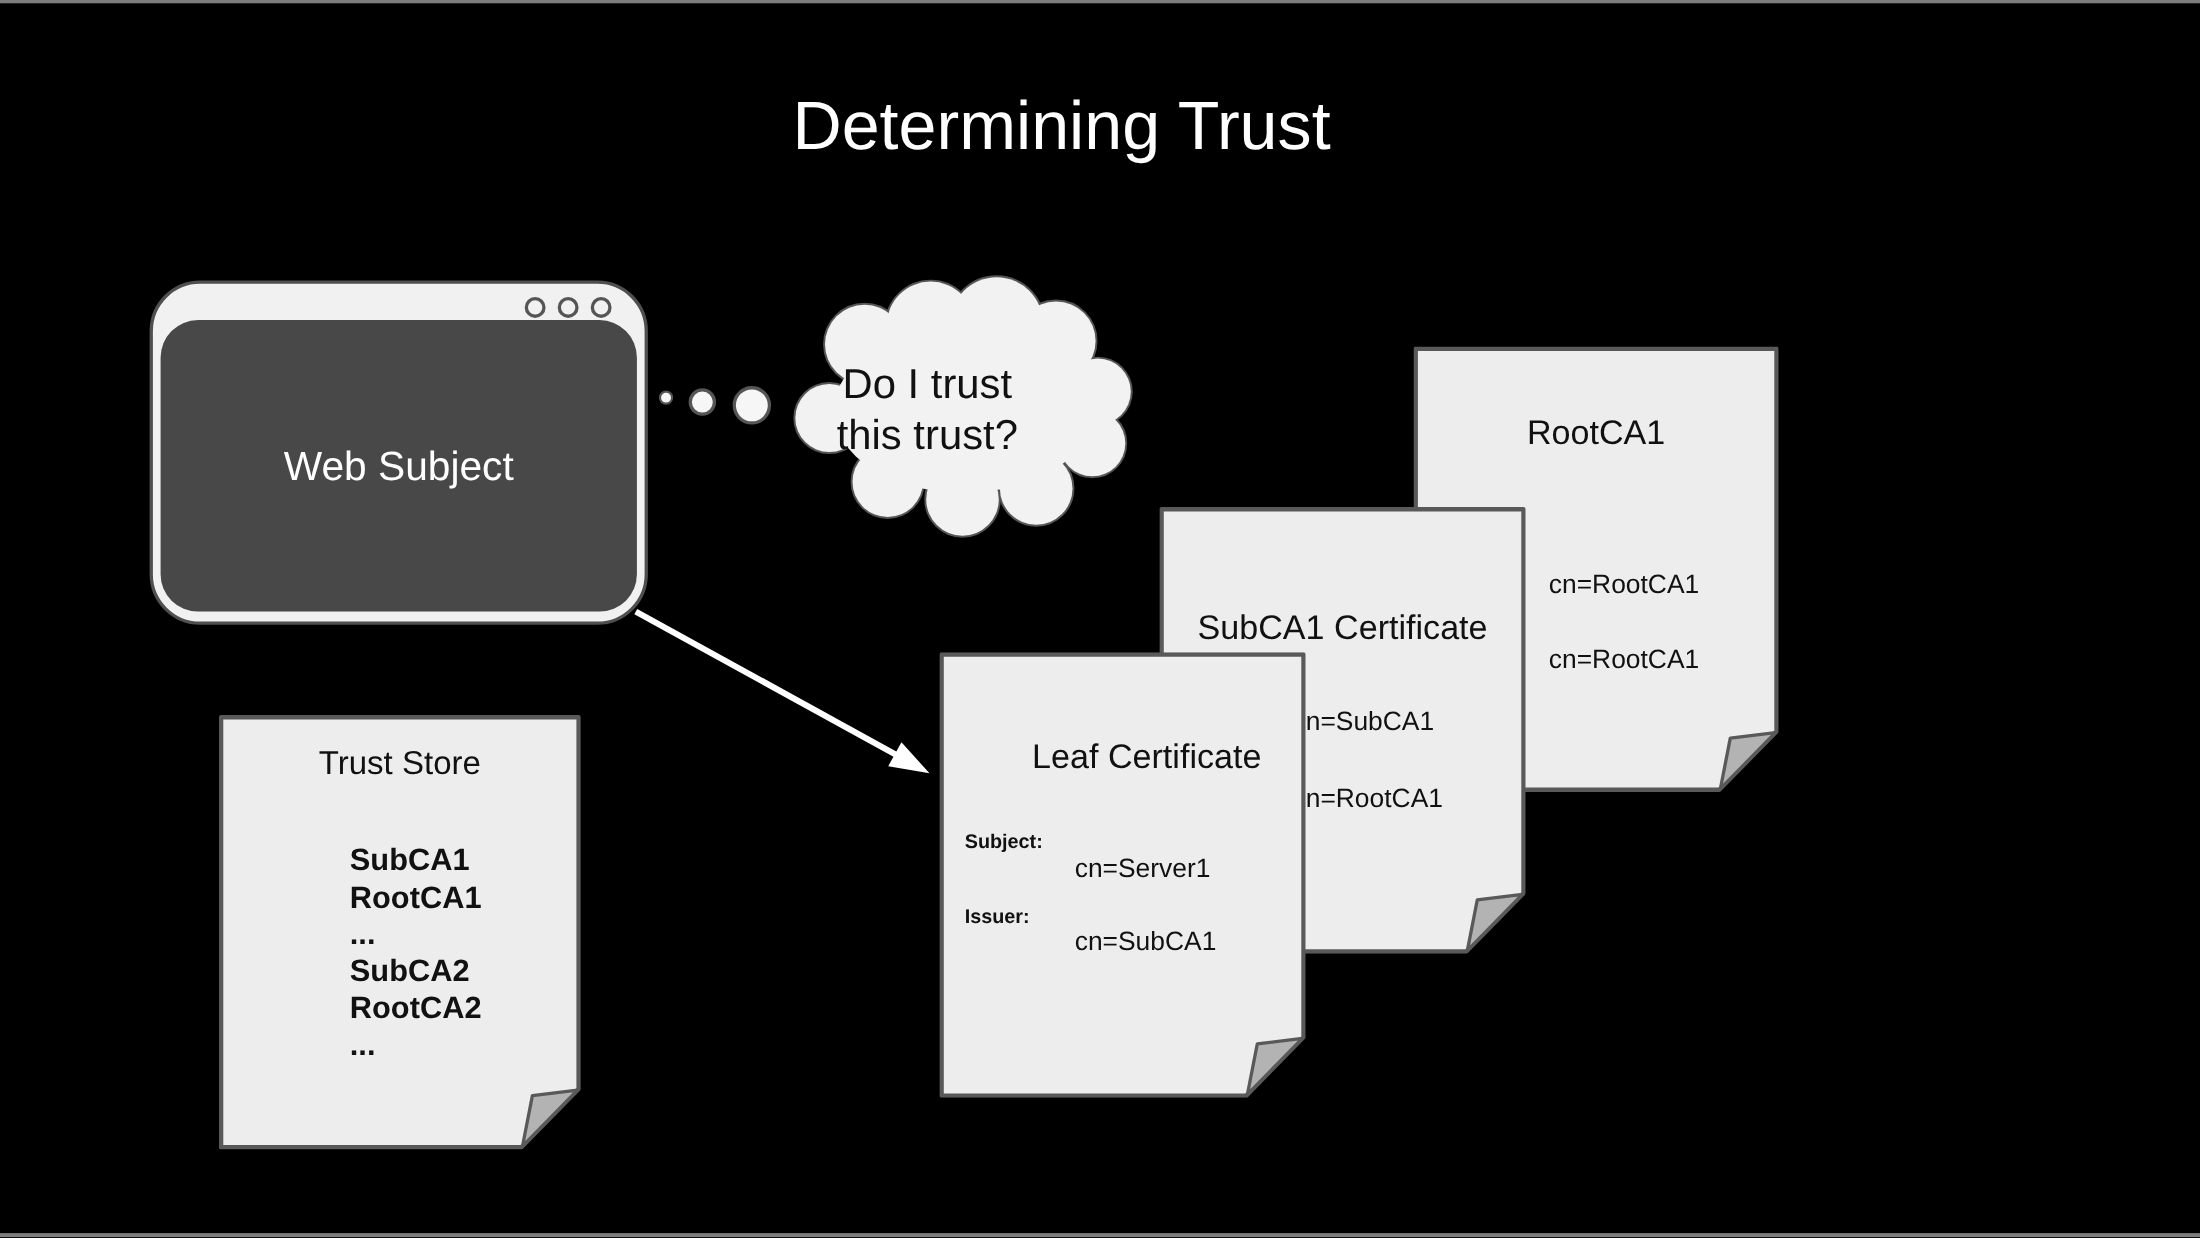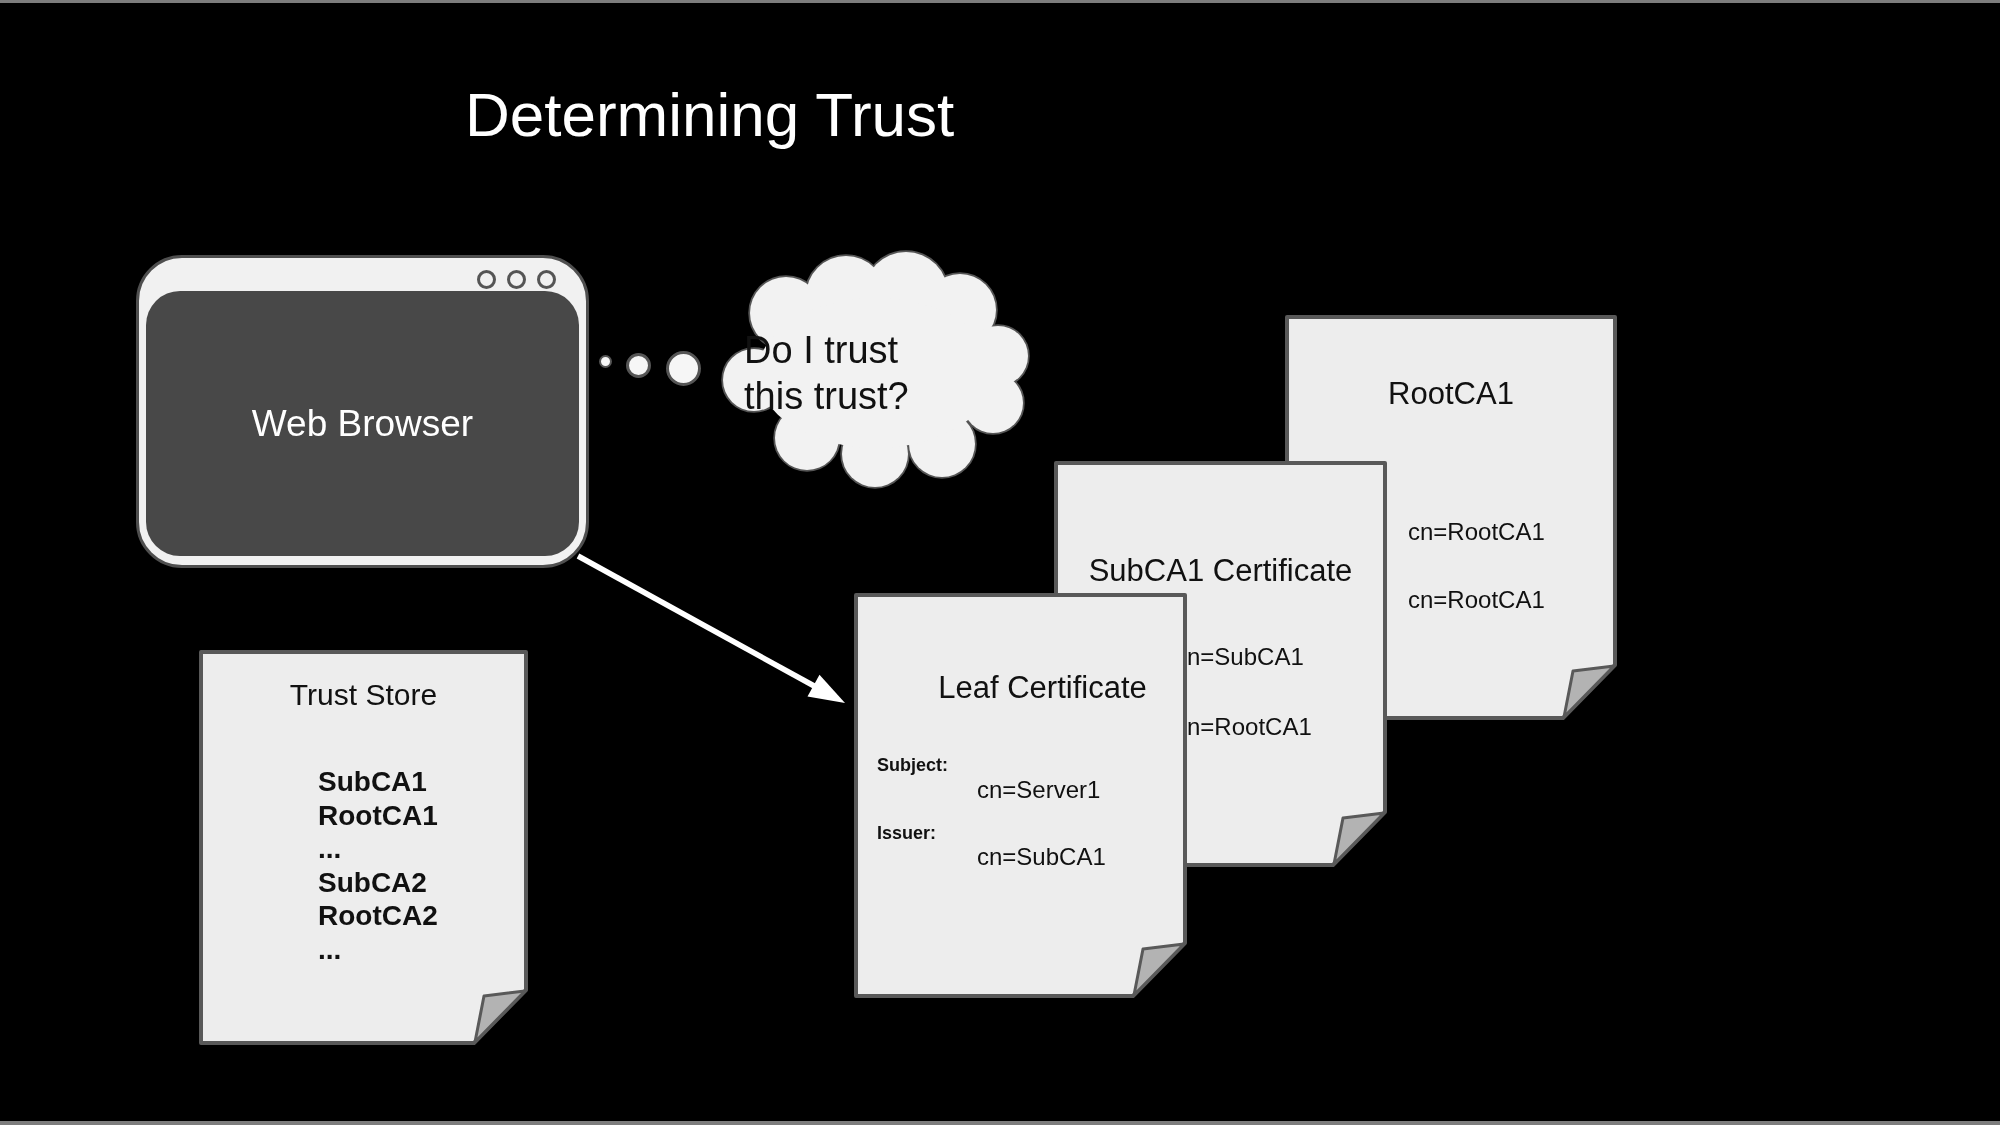"Determining Trust" #slide-title { text-align: none -> center }
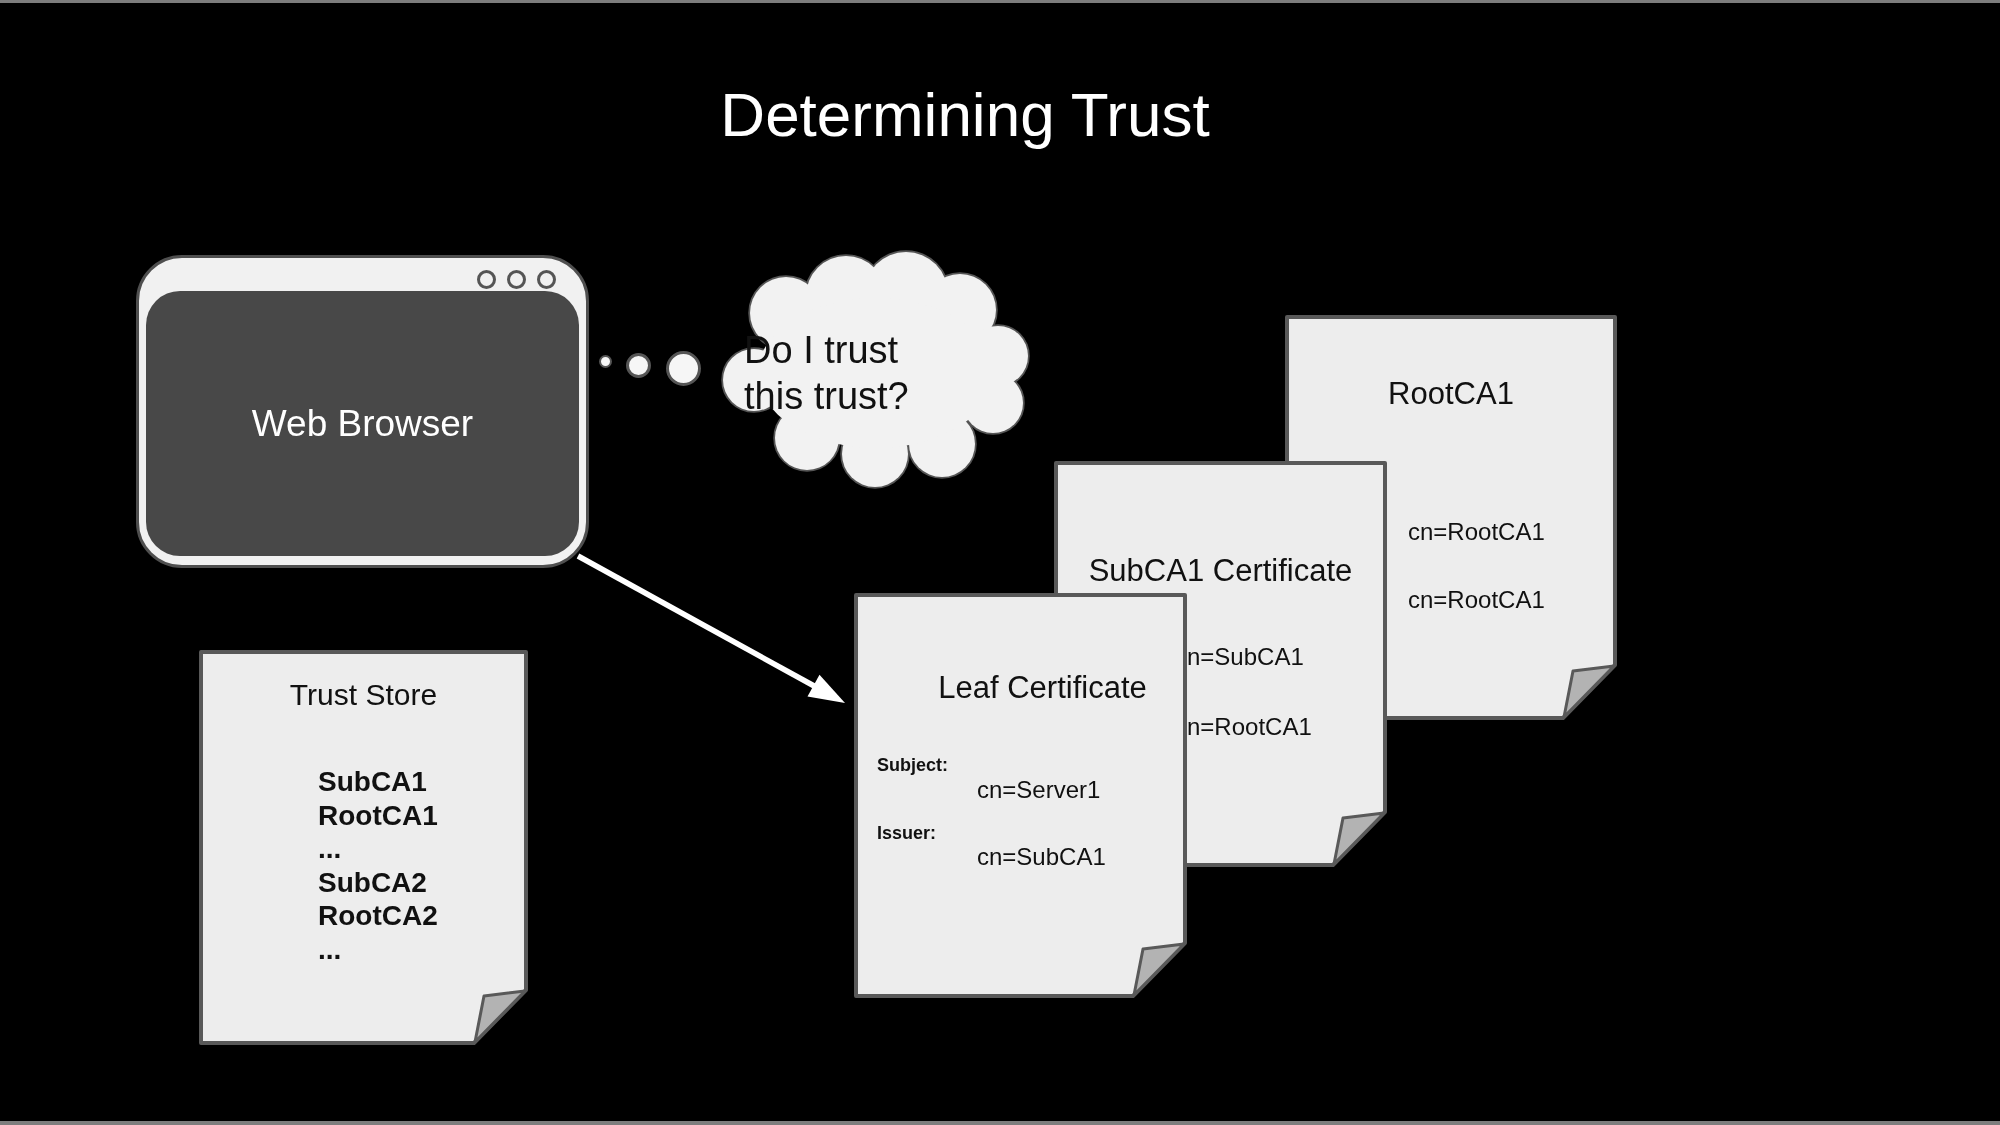"Do I trust" #cloud-text { left: 744px -> 693px; text-align: left -> center }
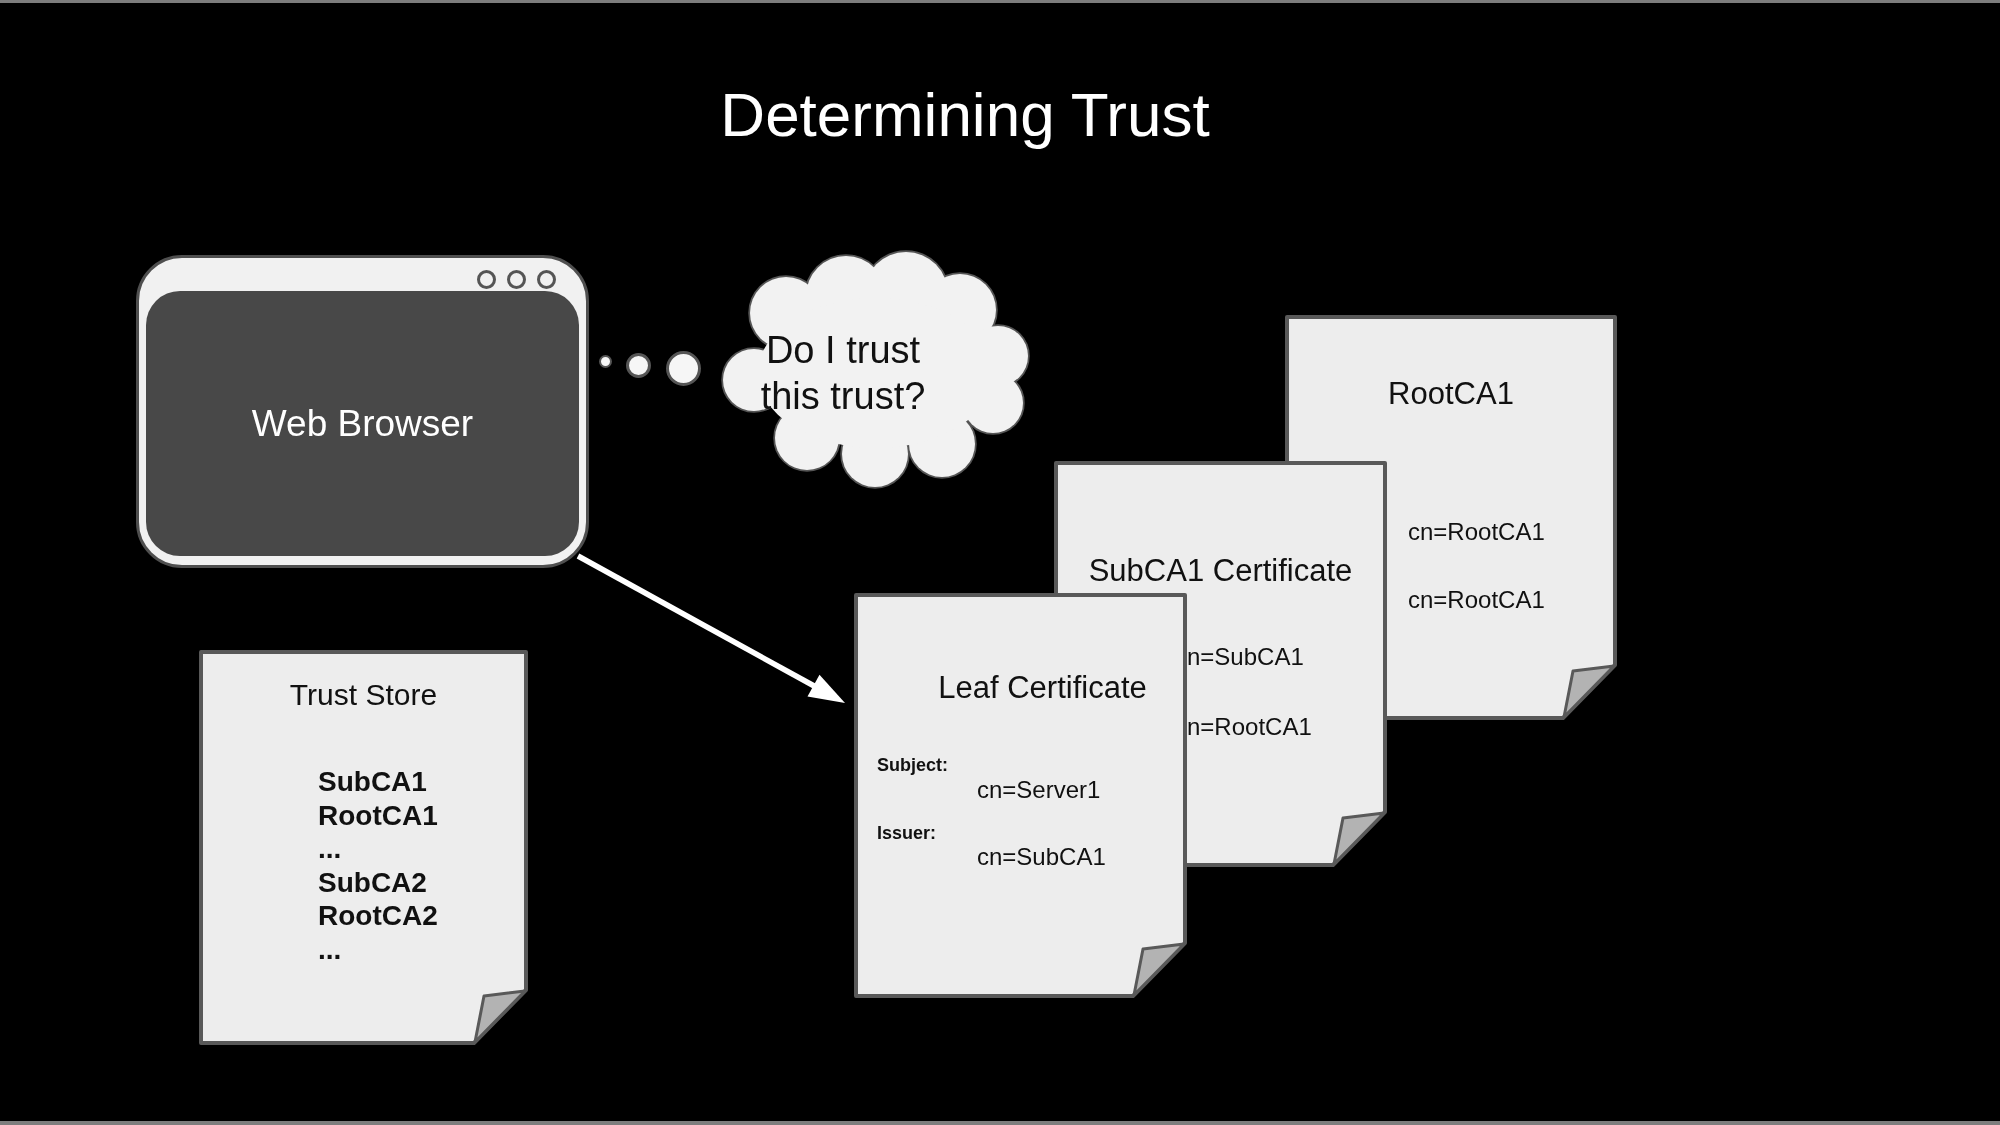"Web Browser" span { text: Browser -> Subject }
